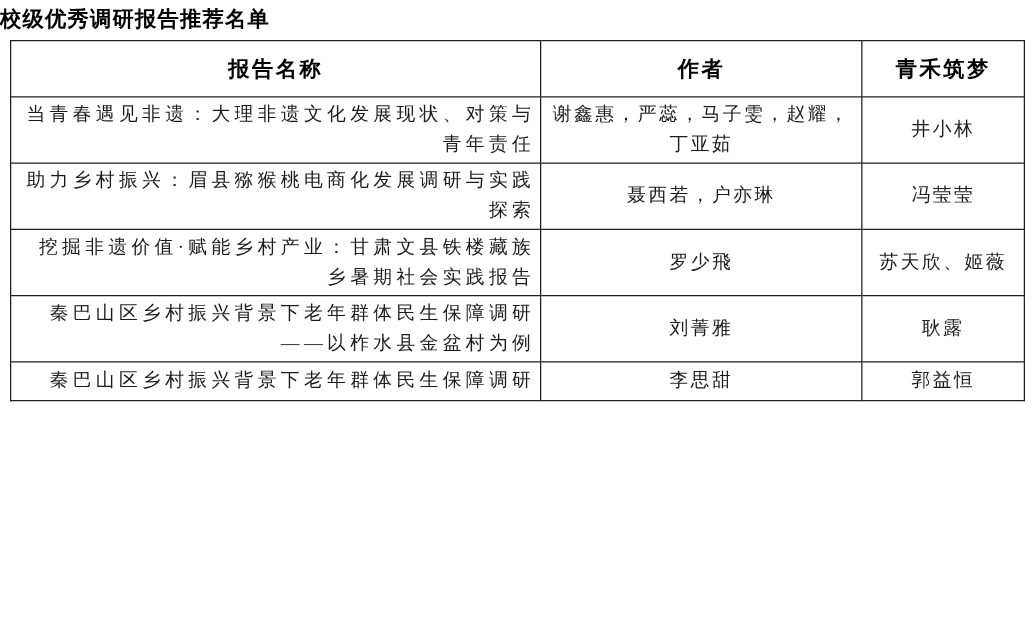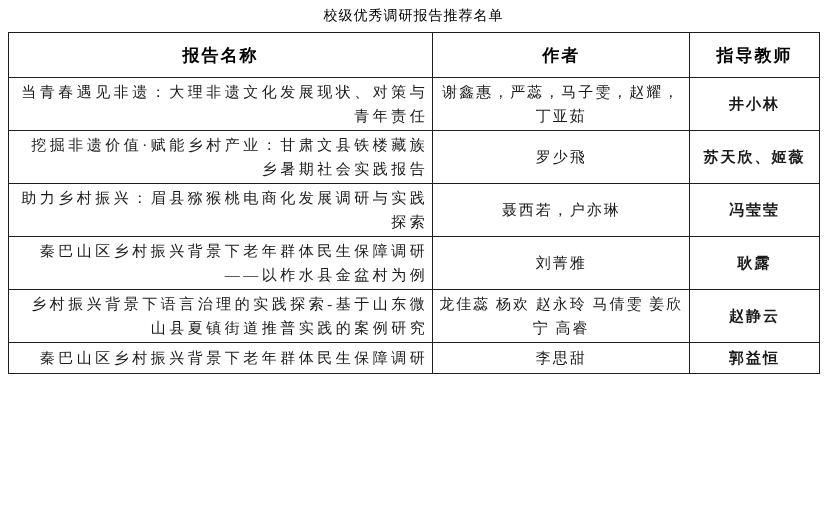"校级优秀调研报告推荐名单" .doc-title { font-size: 14px -> 17px; font-weight: normal -> bold; text-align: center -> left }
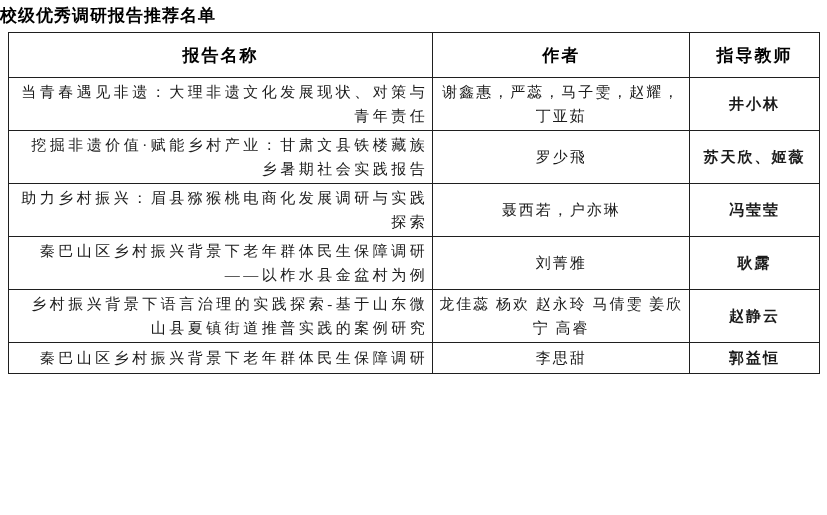"指导教师" th { text: 指导教师 -> 青禾筑梦 }
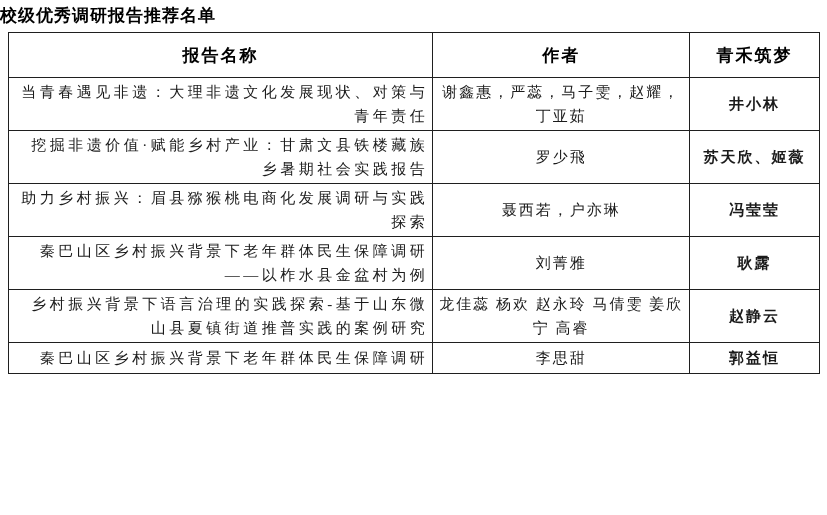"井小林" td.advisor-cell { font-weight: bold -> none }
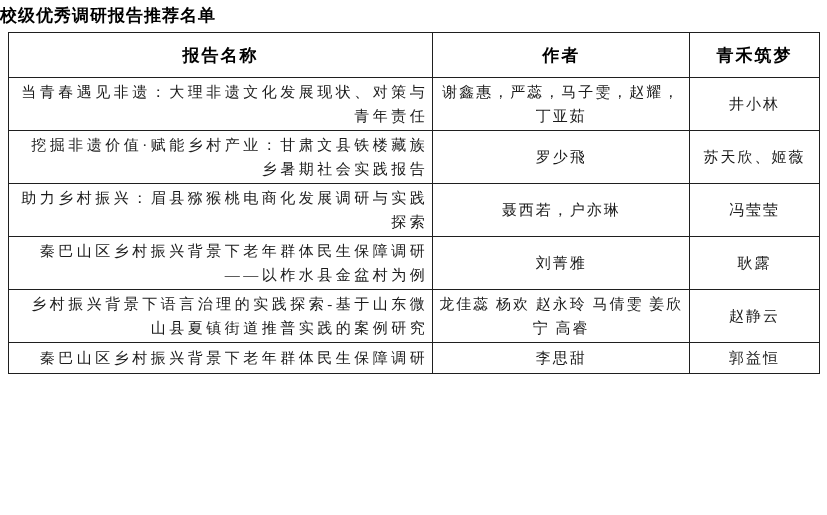"挖掘非遗价值·赋能乡村产业：甘肃文县铁楼藏族乡暑期社会实践报告" tr { order: before "助力乡村振兴：眉县猕猴桃电商化发展调研与实践探索" -> after "助力乡村振兴：眉县猕猴桃电商化发展调研与实践探索" }
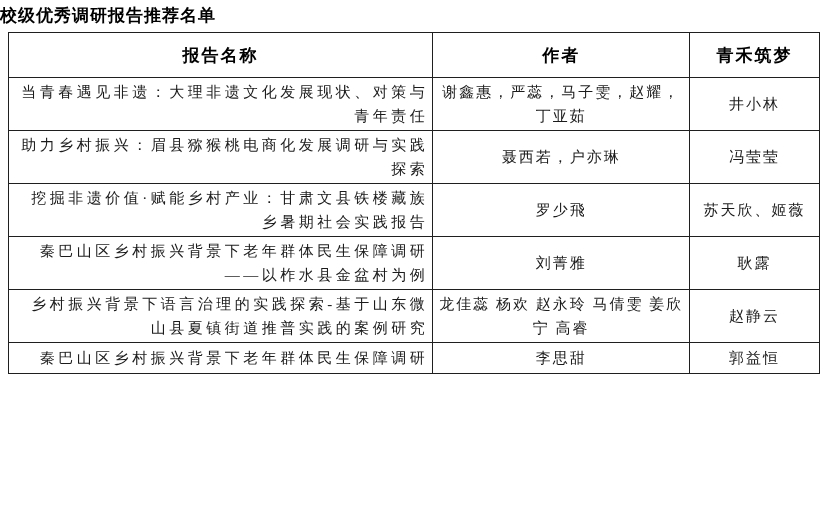"乡村振兴背景下语言治理的实践探索-基于山东微山县夏镇街道推普实践的案例研究" tr { html: <tr> <td>乡村振兴背景下语言治理的实践探索-基于山东微山县夏镇街道推普实践的案例研究</td> <td>龙佳蕊 杨欢 赵永玲 马倩雯 姜欣宁 高睿</td> <td>赵静云</td> </tr> -> none }
